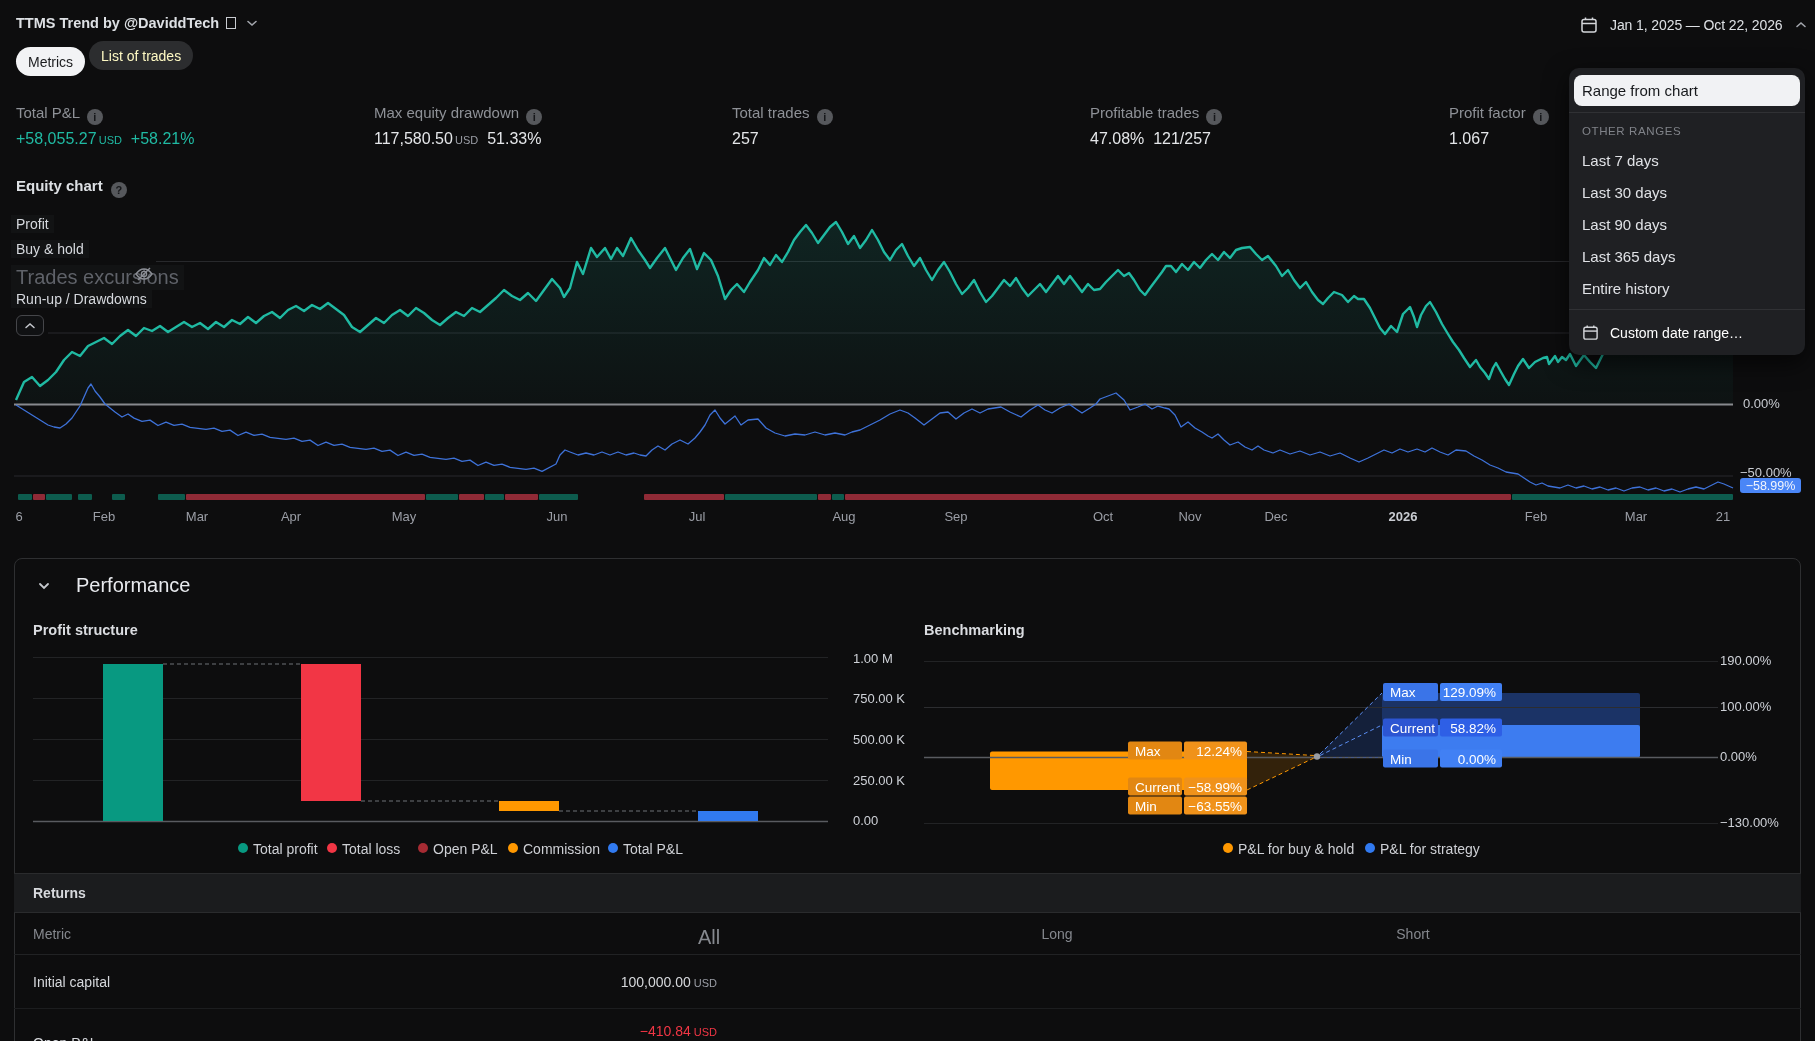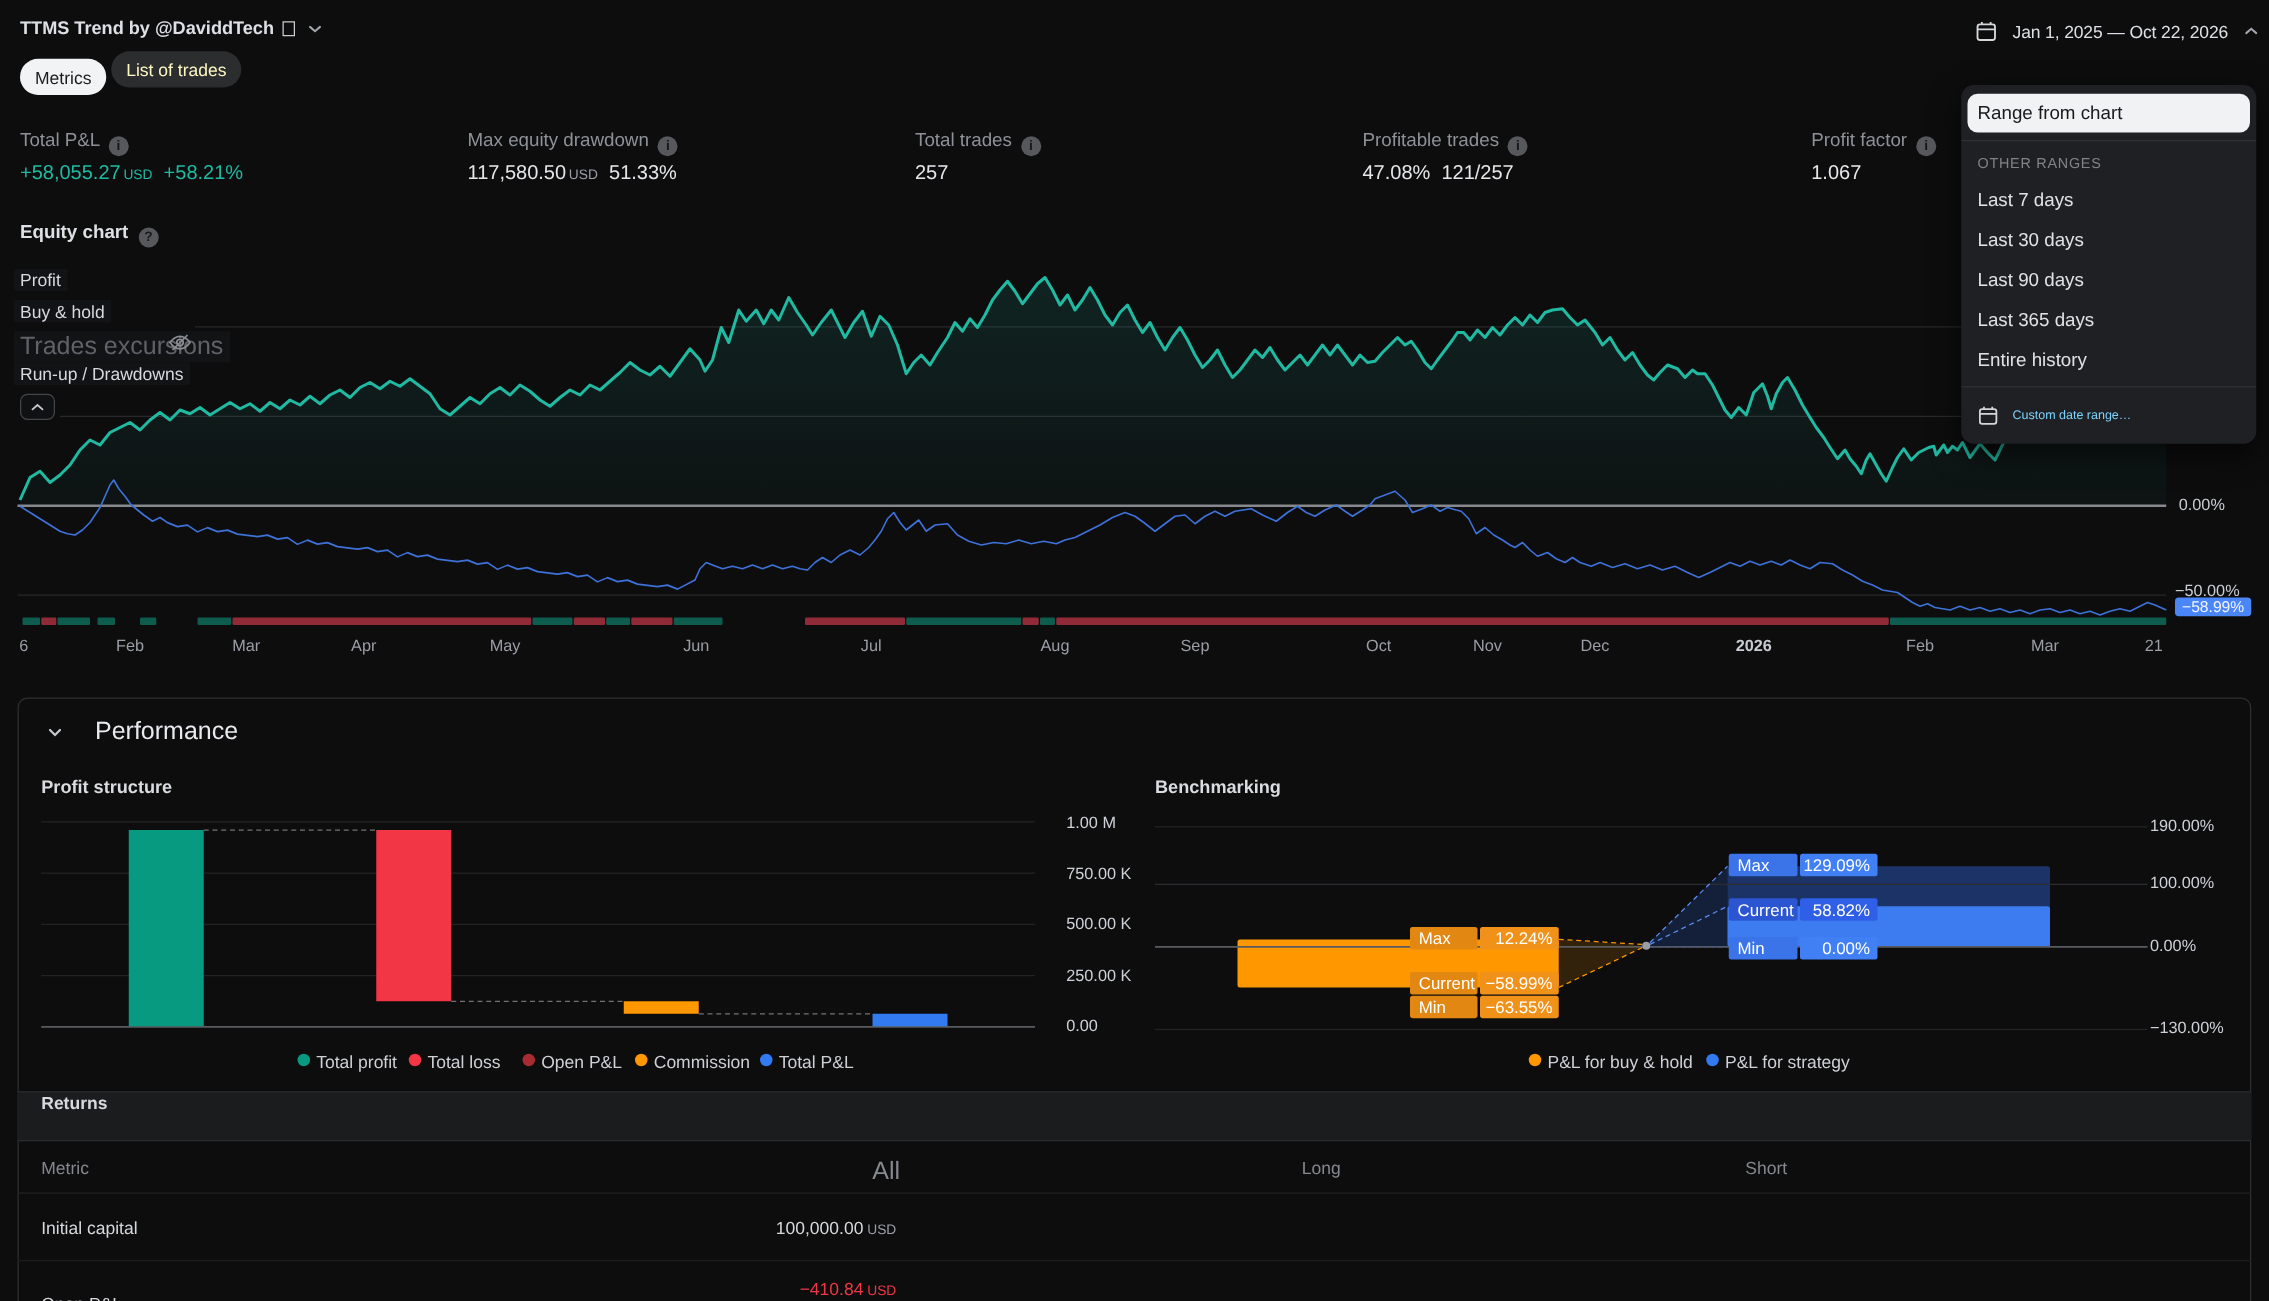"Custom date range…" span { color: #7dd3fc -> #ffffff; font-size: 10px -> 14px }
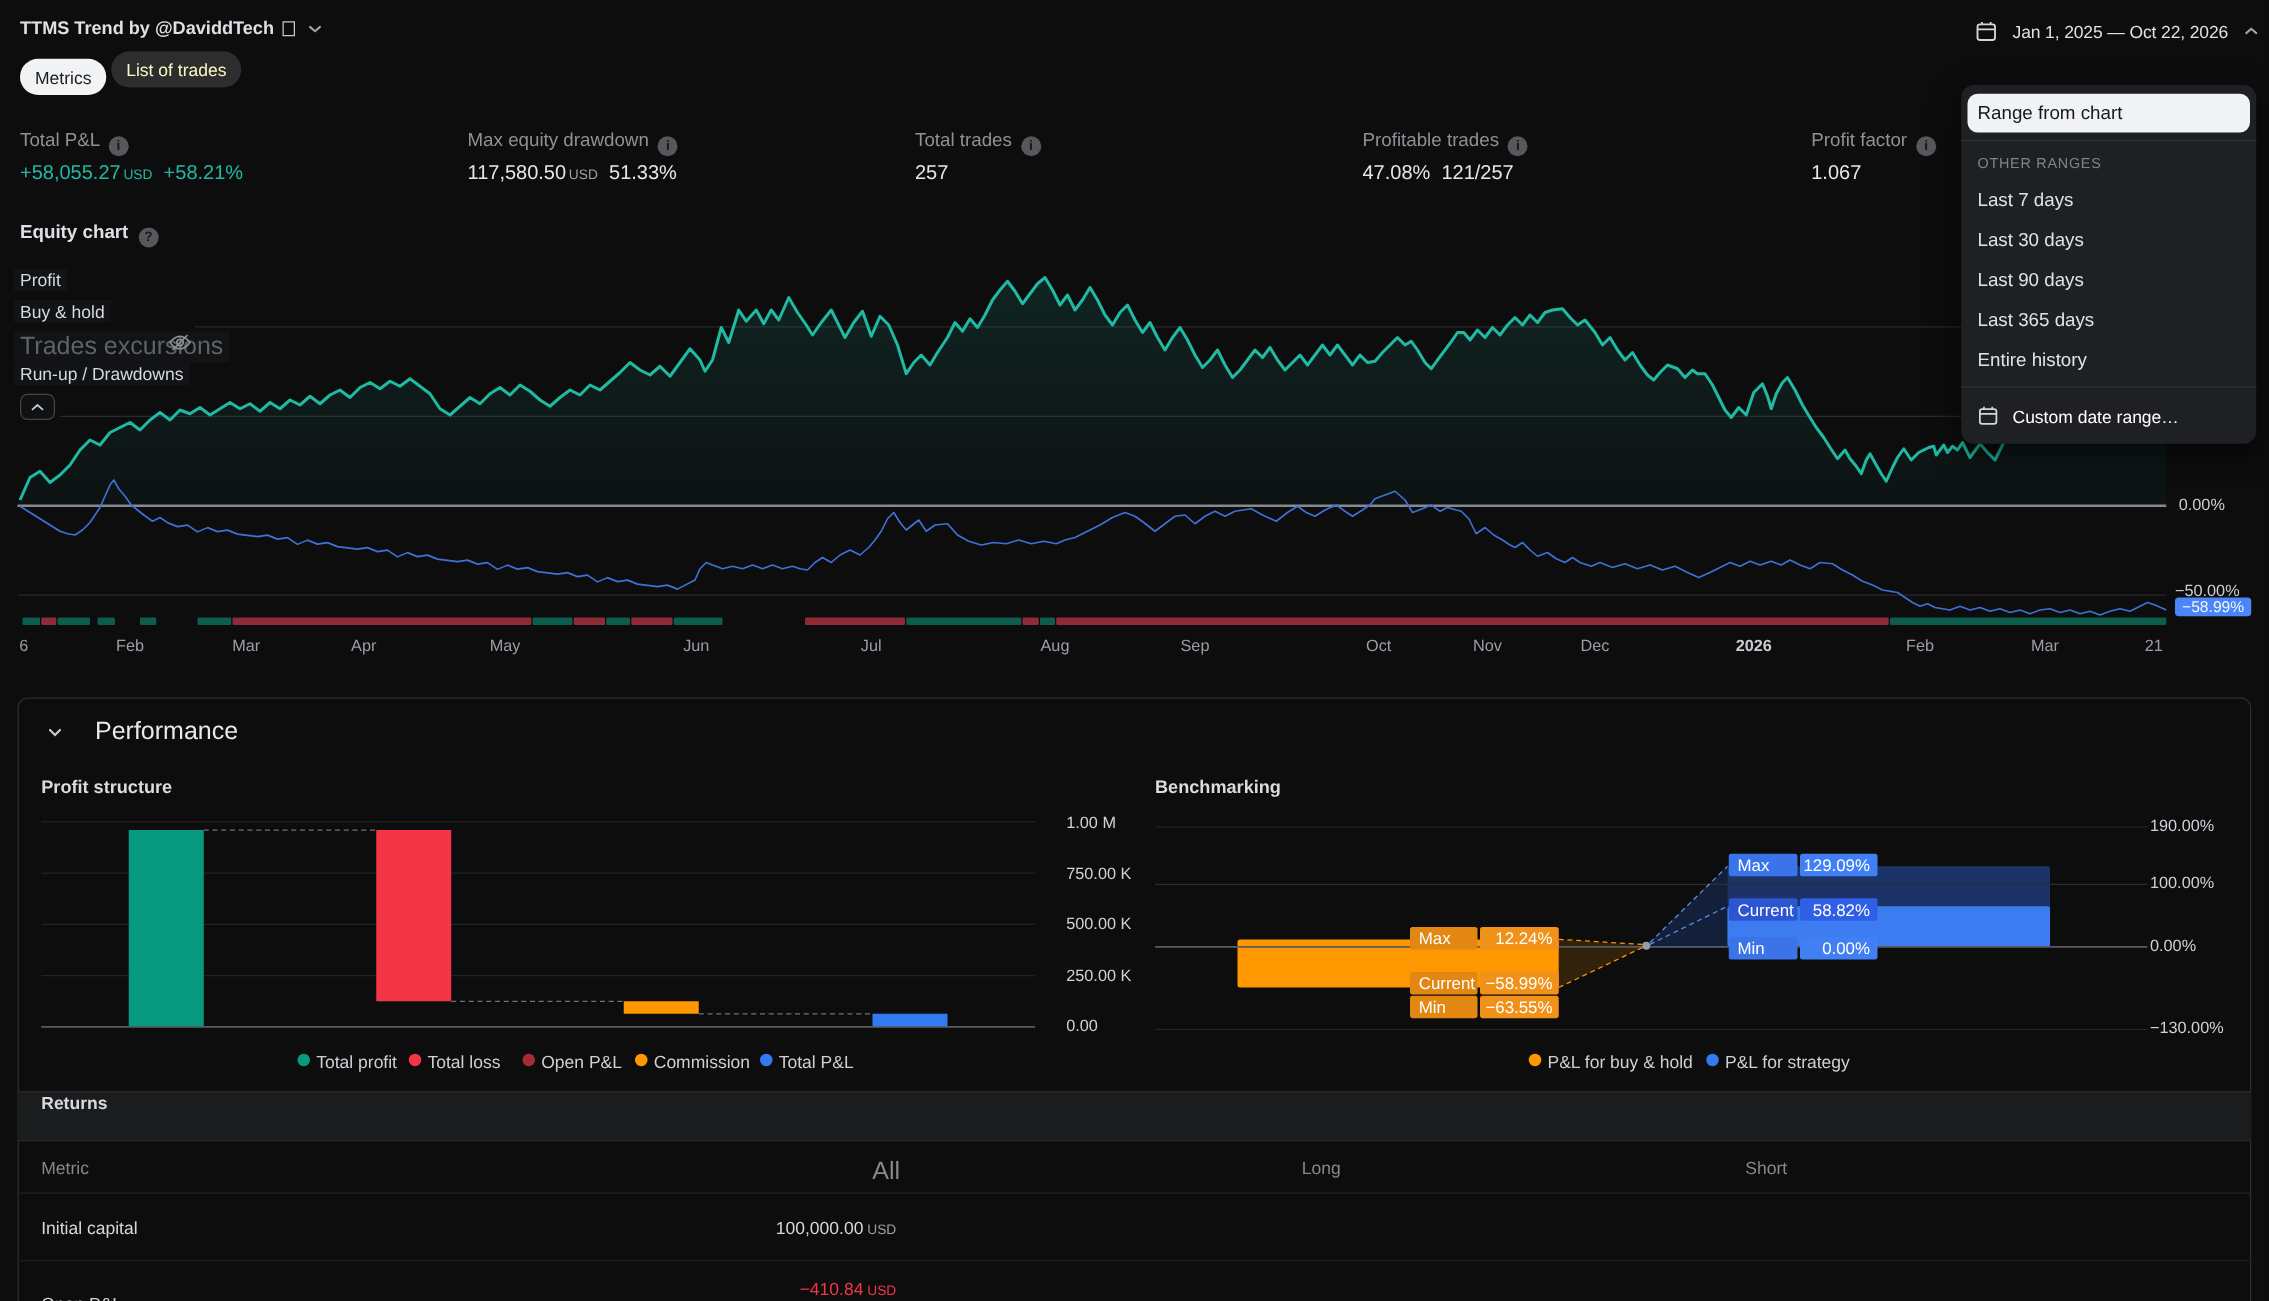"Returns" div.abs { align-items: flex-start -> center }
